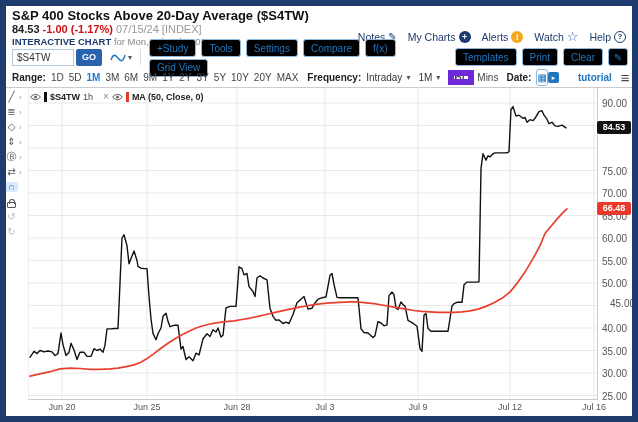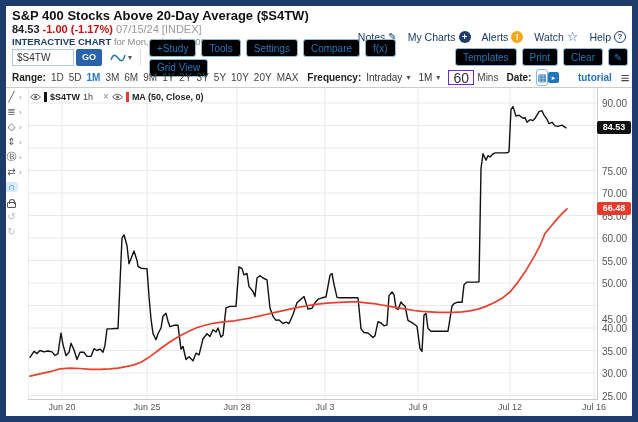"60" .mins-input { border: 1px solid #6d28d9 -> 6px solid #6d28d9 }
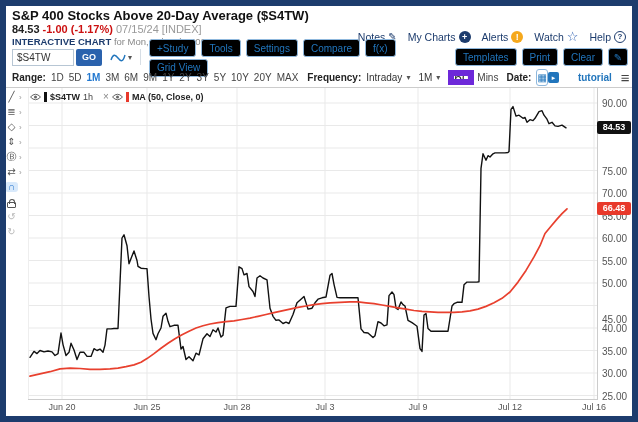"45.00" span.ylabel { margin-left: none -> 8px; top: 226px -> 210px }
